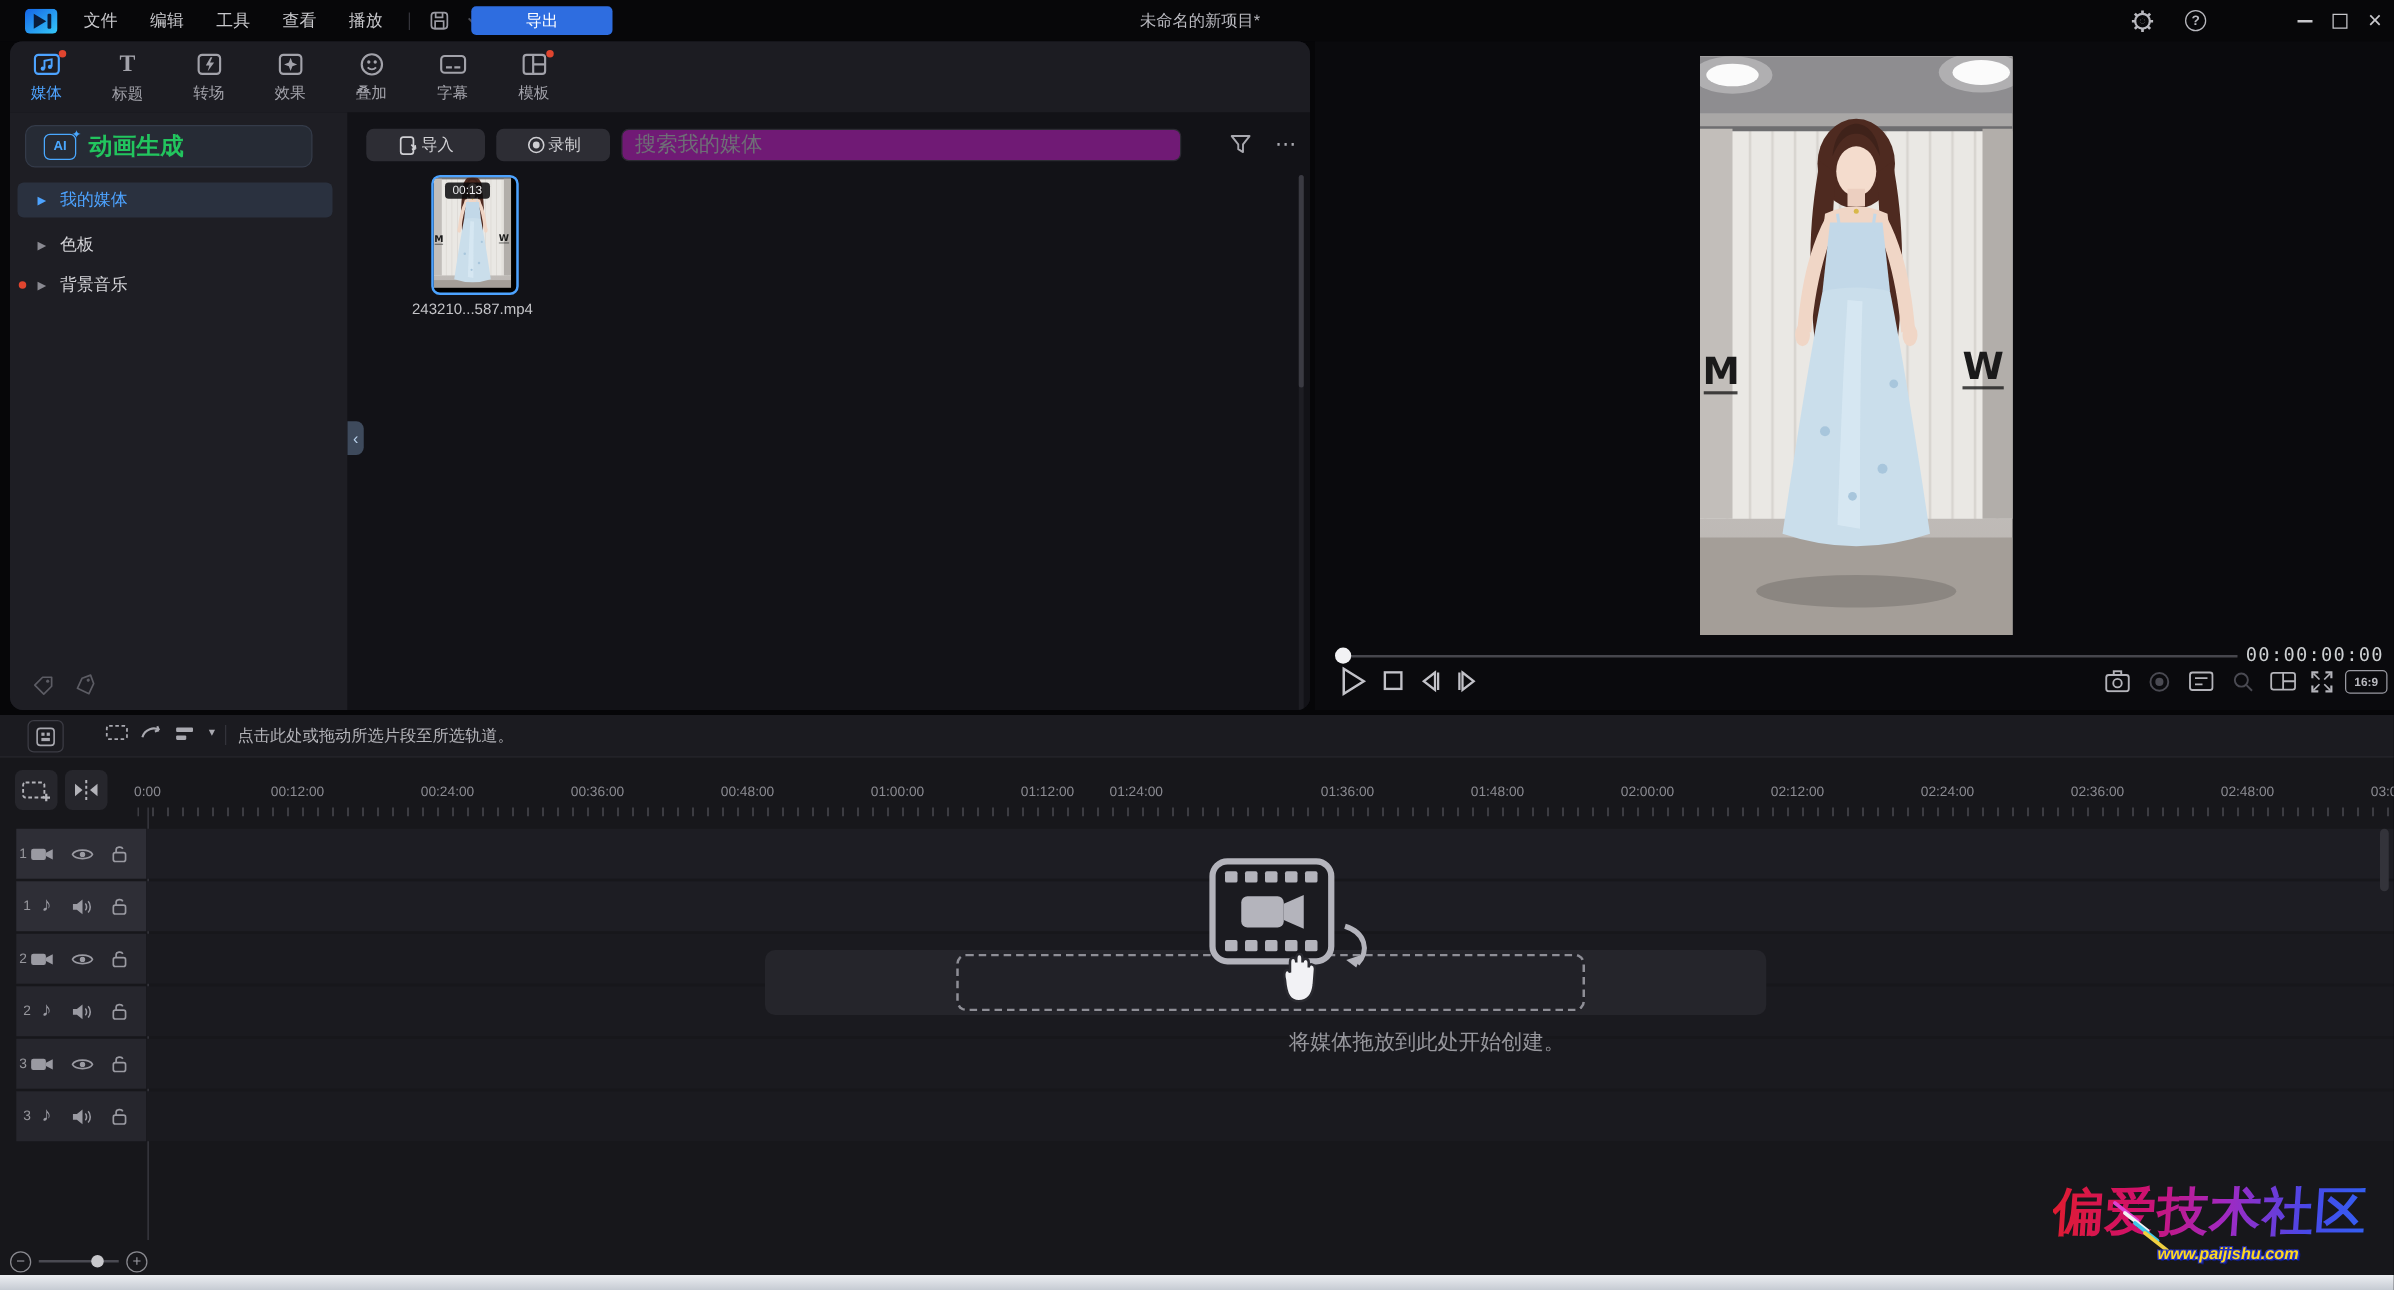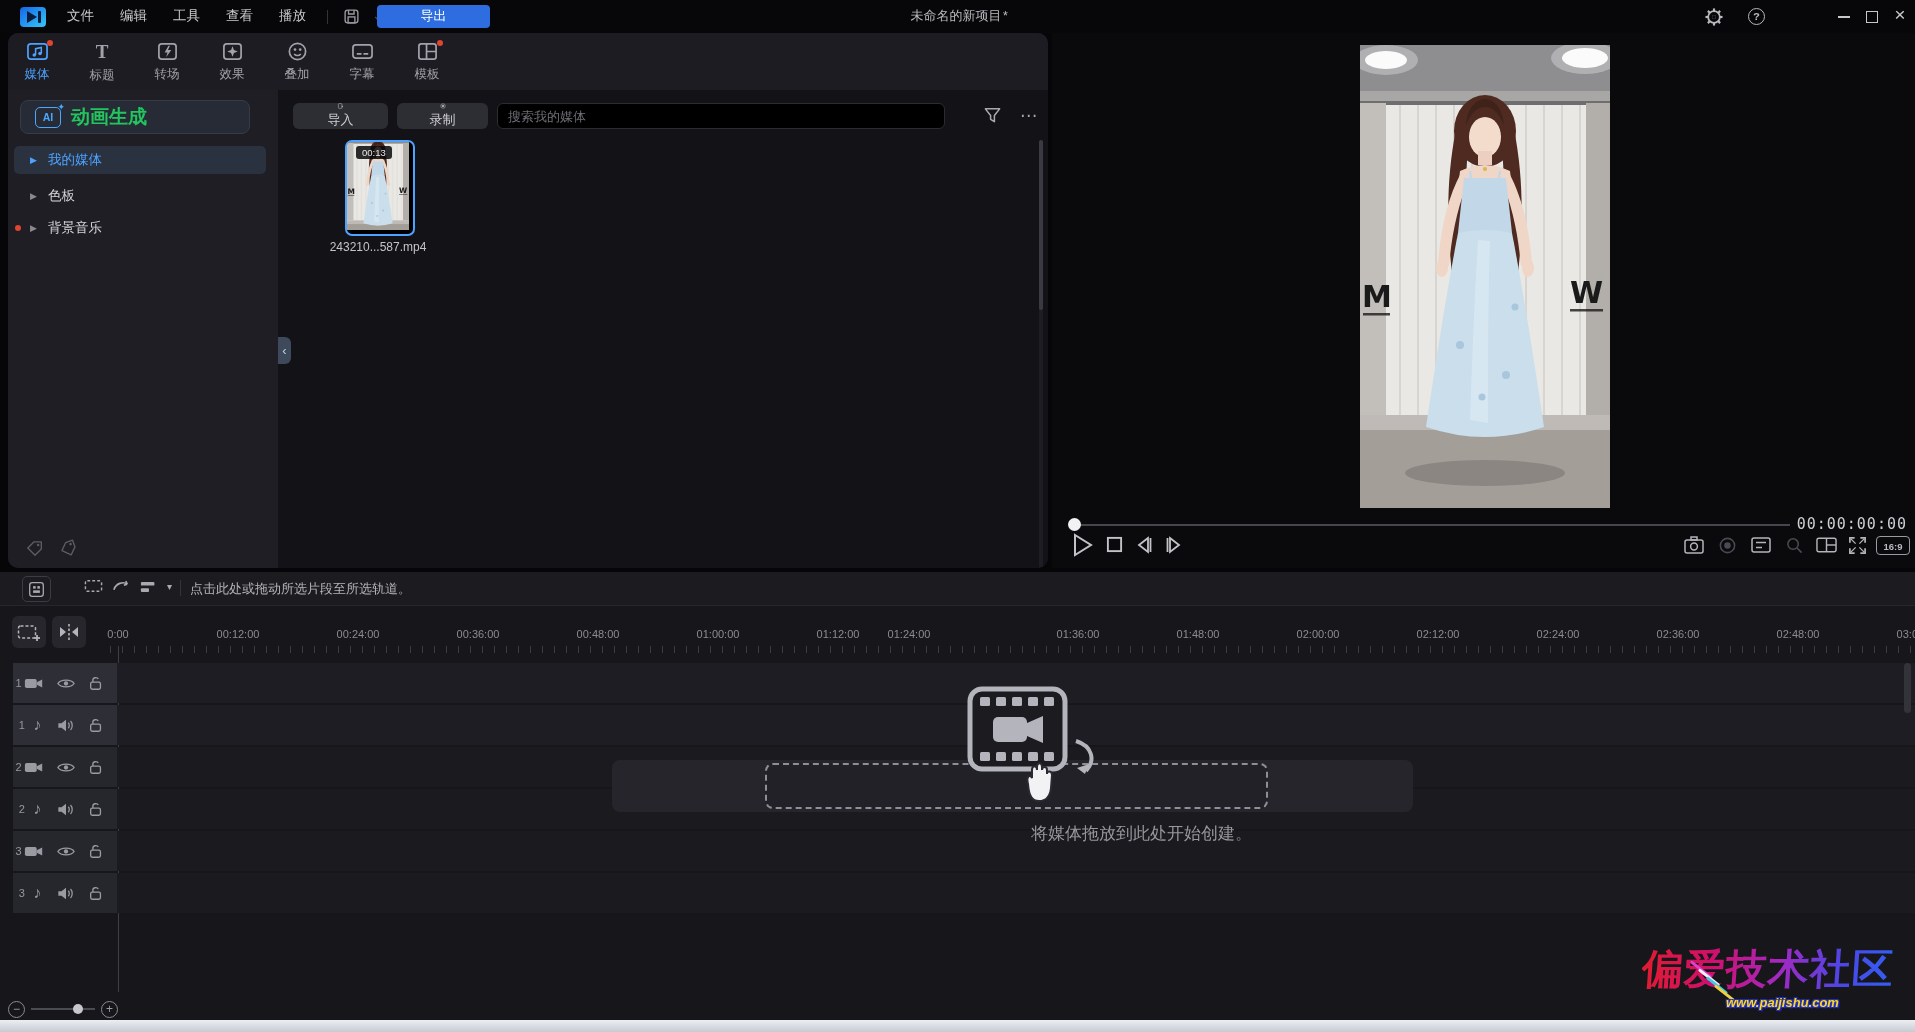"文件" .titlebar { font-family: Liberation Mono, monospace -> none }
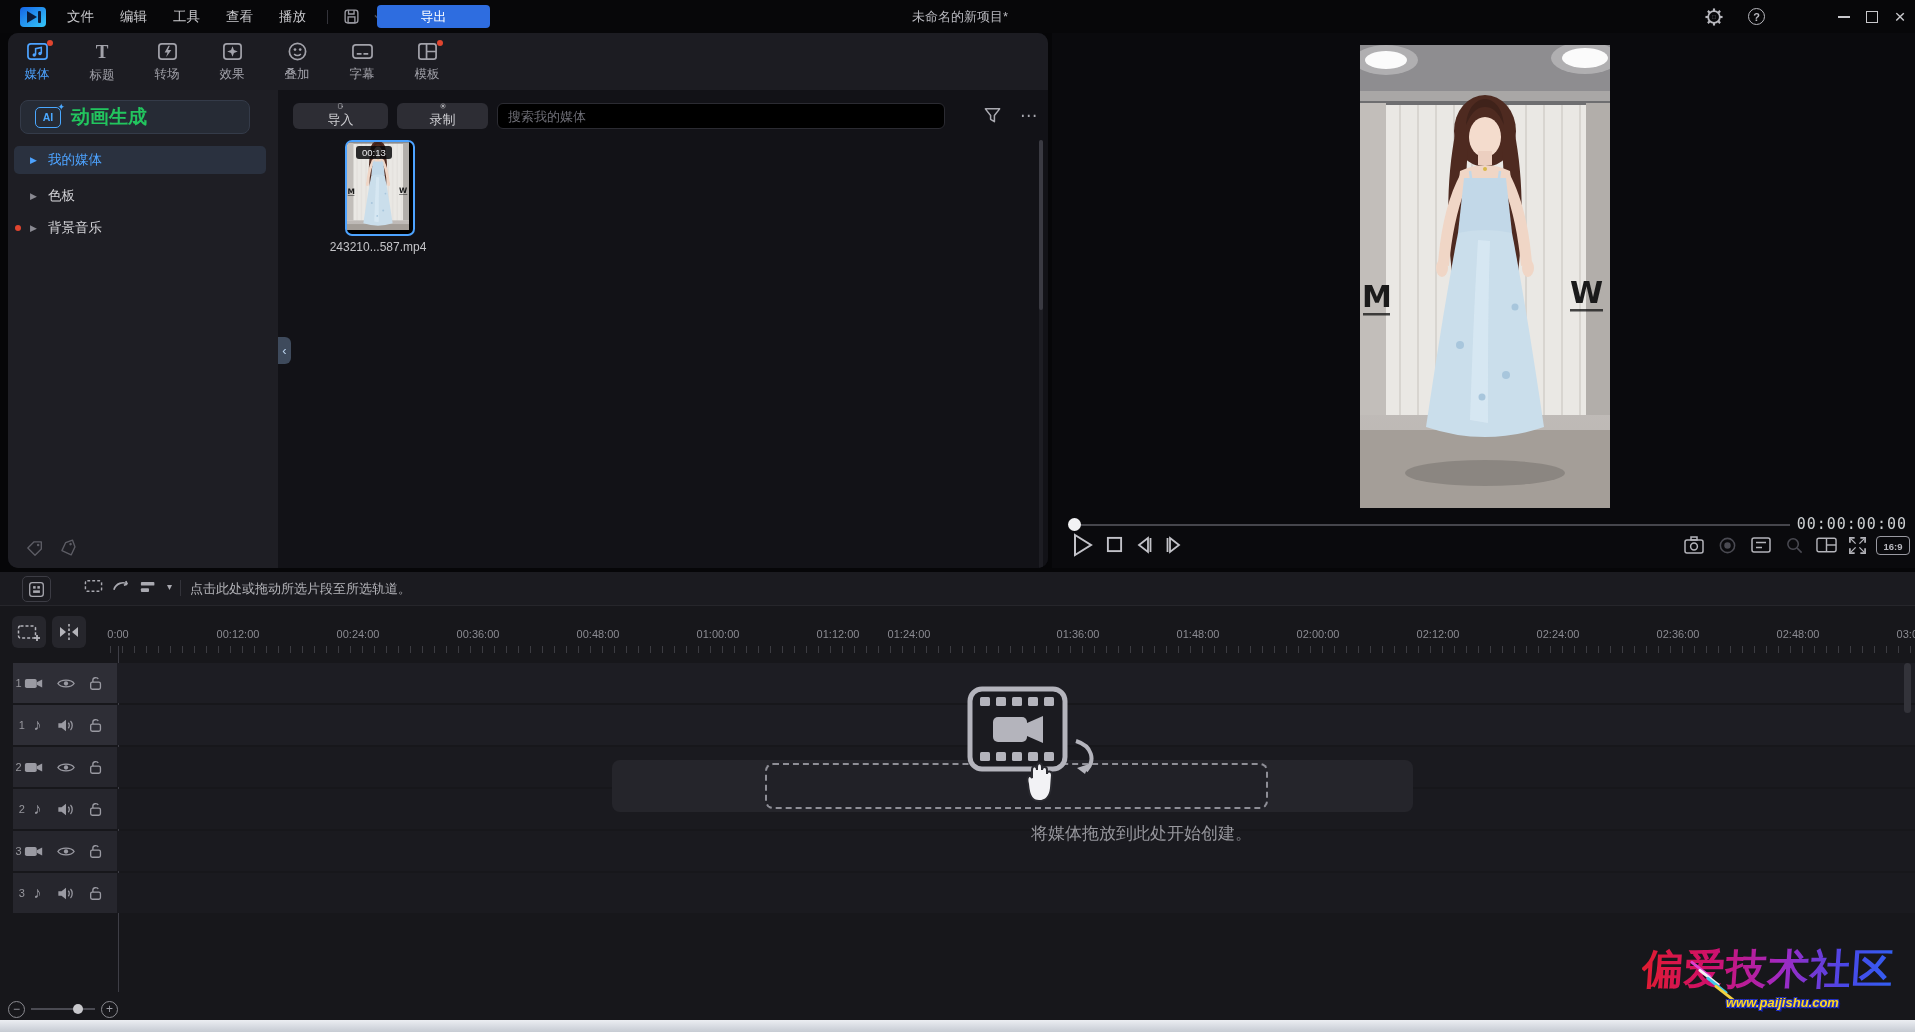"导入" .tool-btn { flex-direction: column -> none }
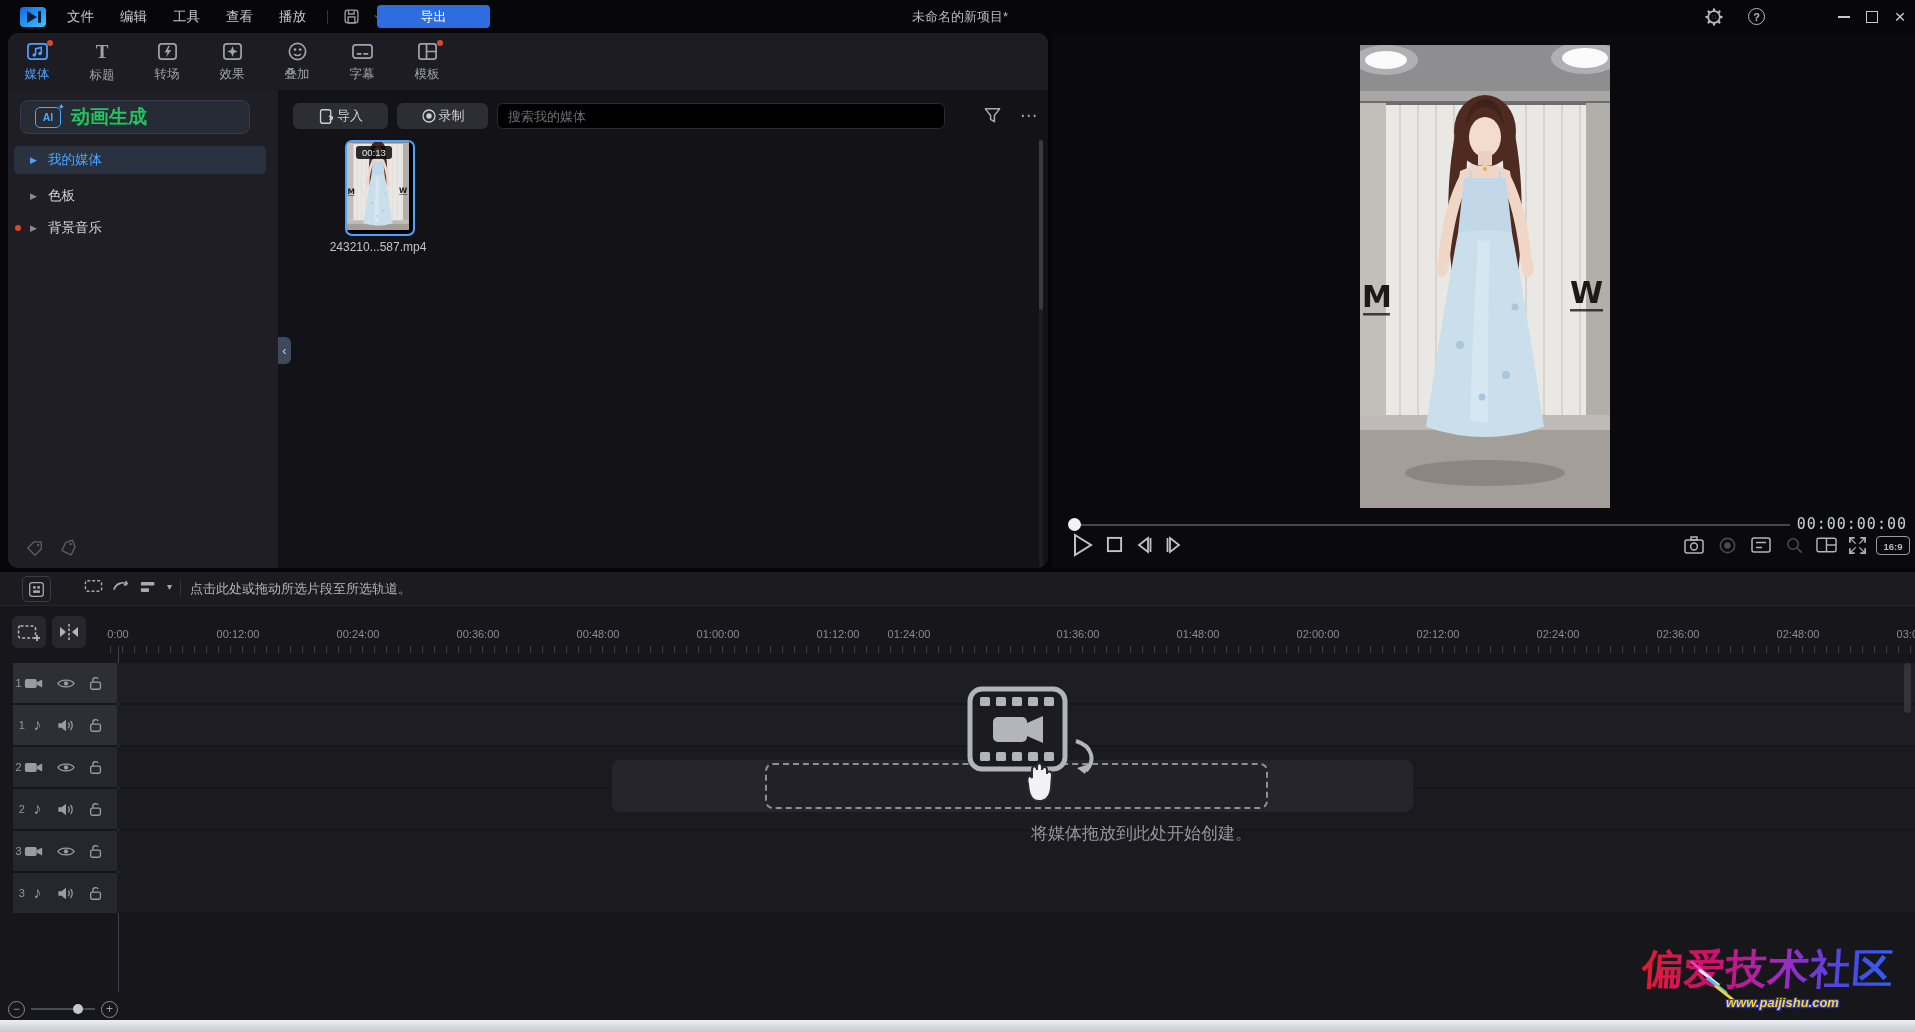"搜索我的媒体" .search { background: #000000 -> #701a75; font-size: 13px -> 17px }
